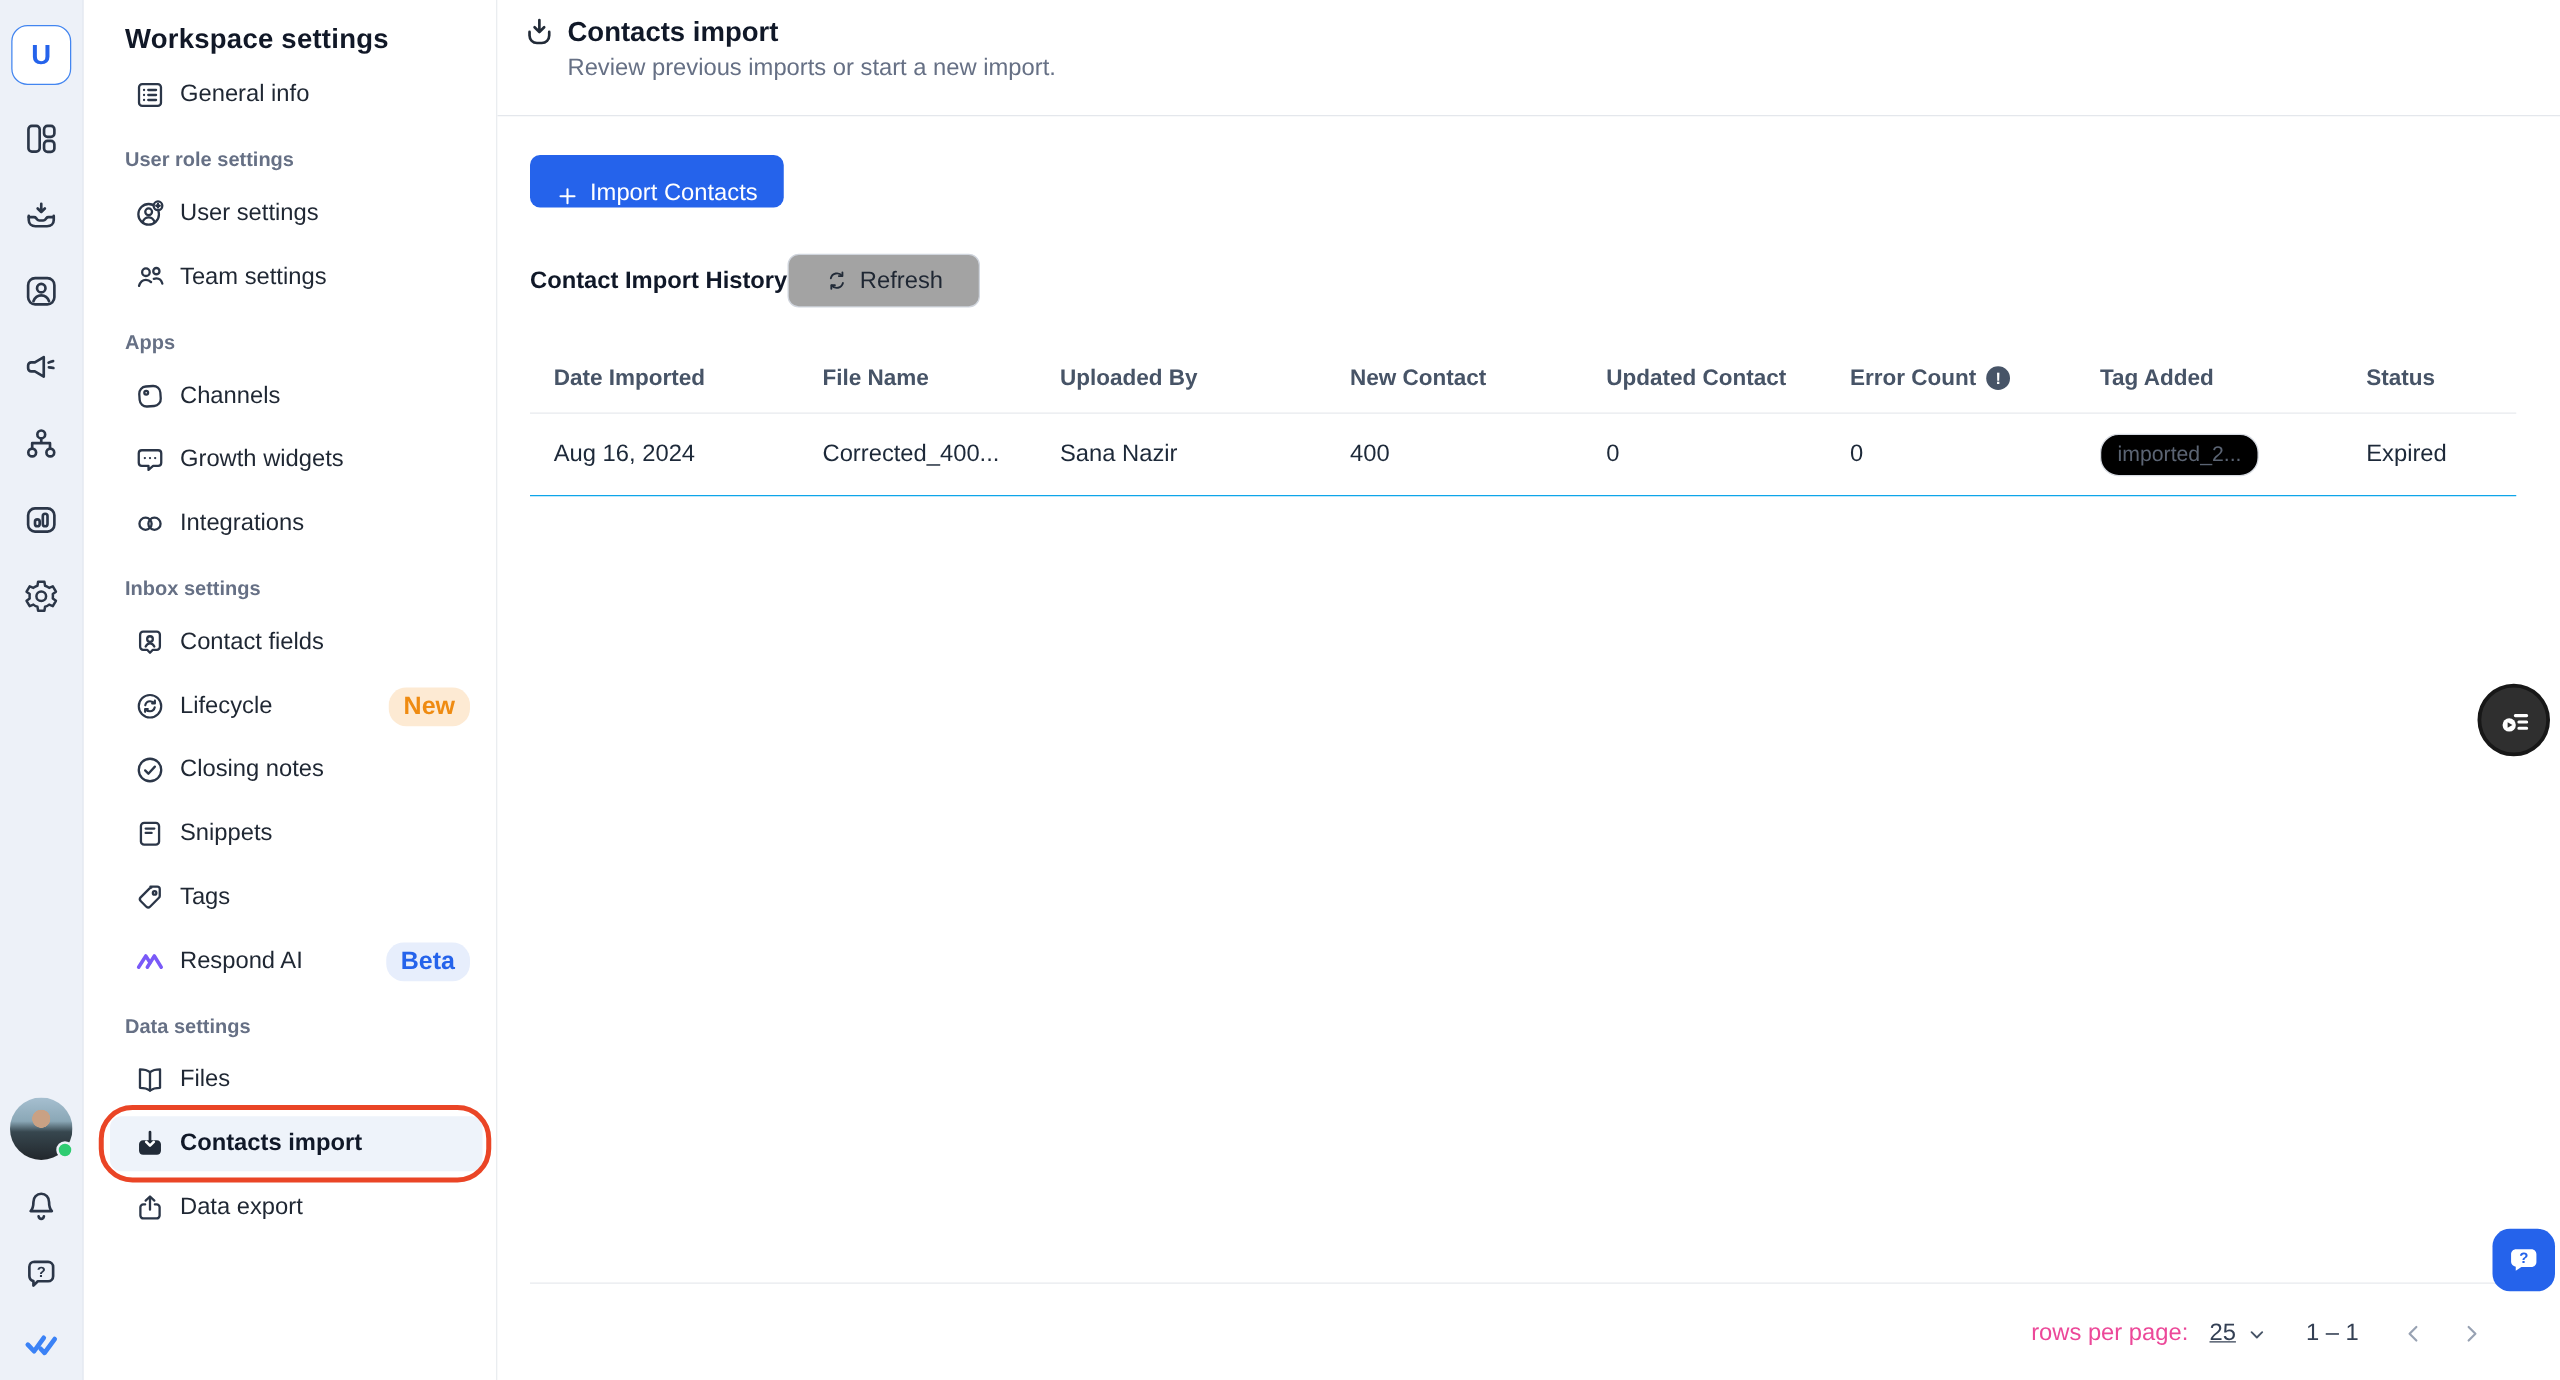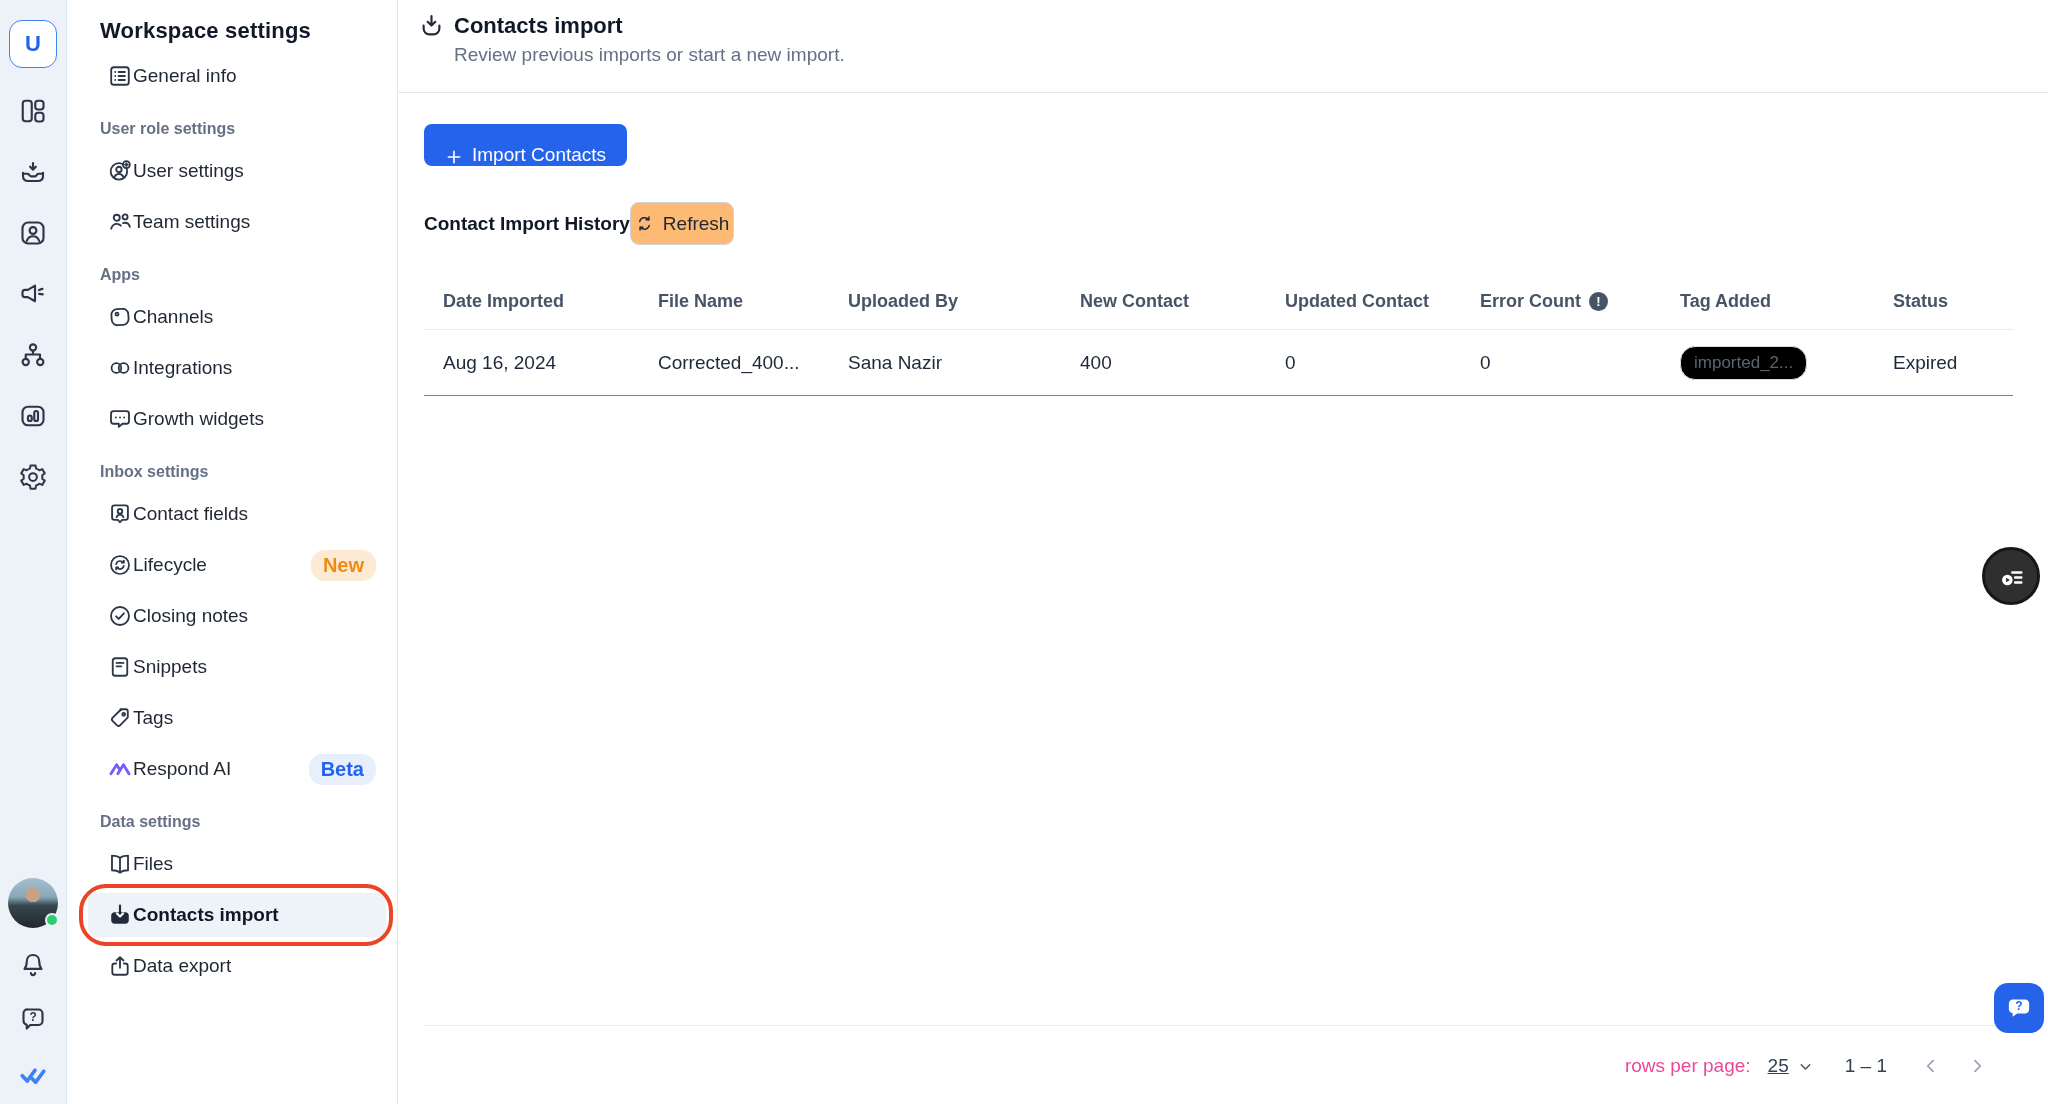"General info" .sb-item { gap: none -> 11px }
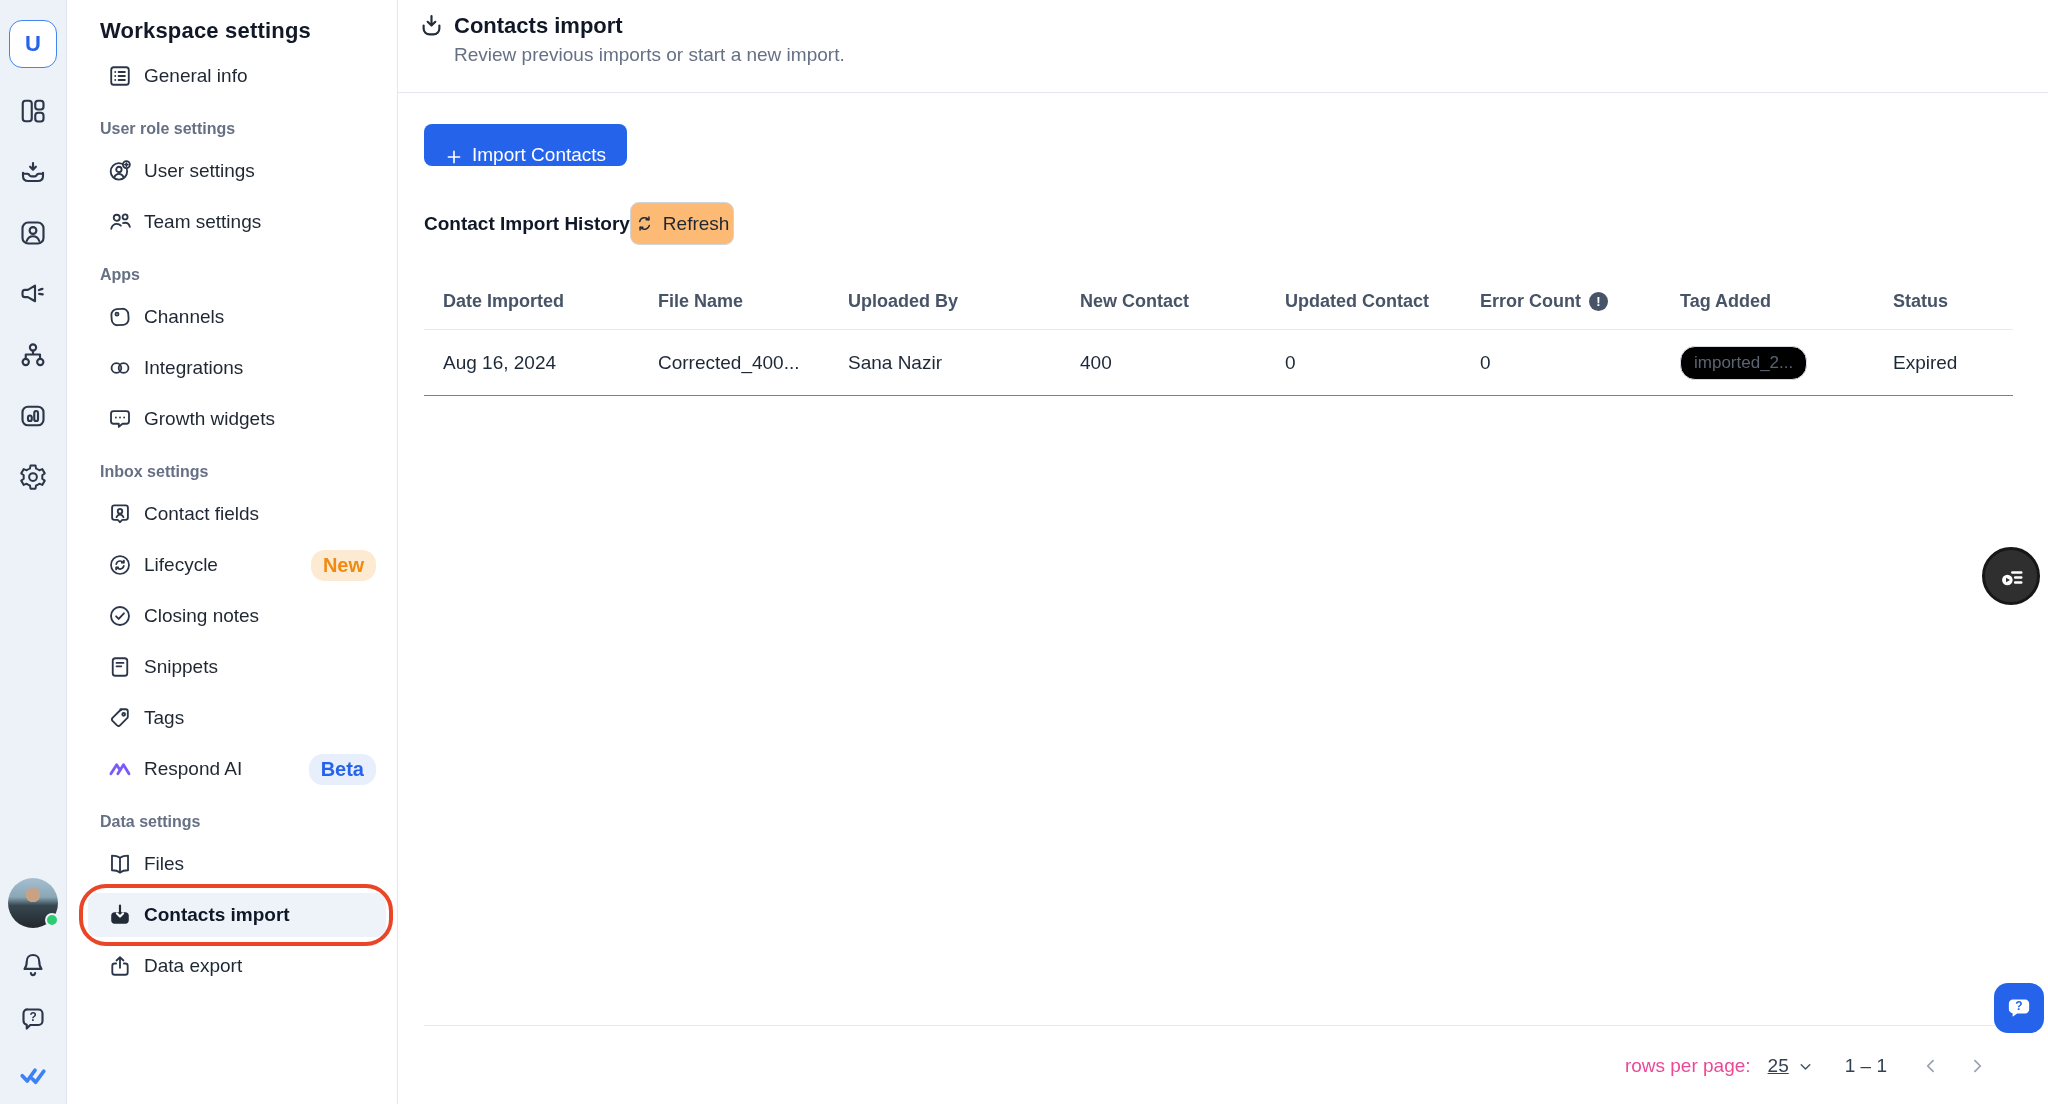"Refresh" .btn-refresh { background: #fdba74 -> #a3a3a3; padding: 0 4px -> 0 29px }
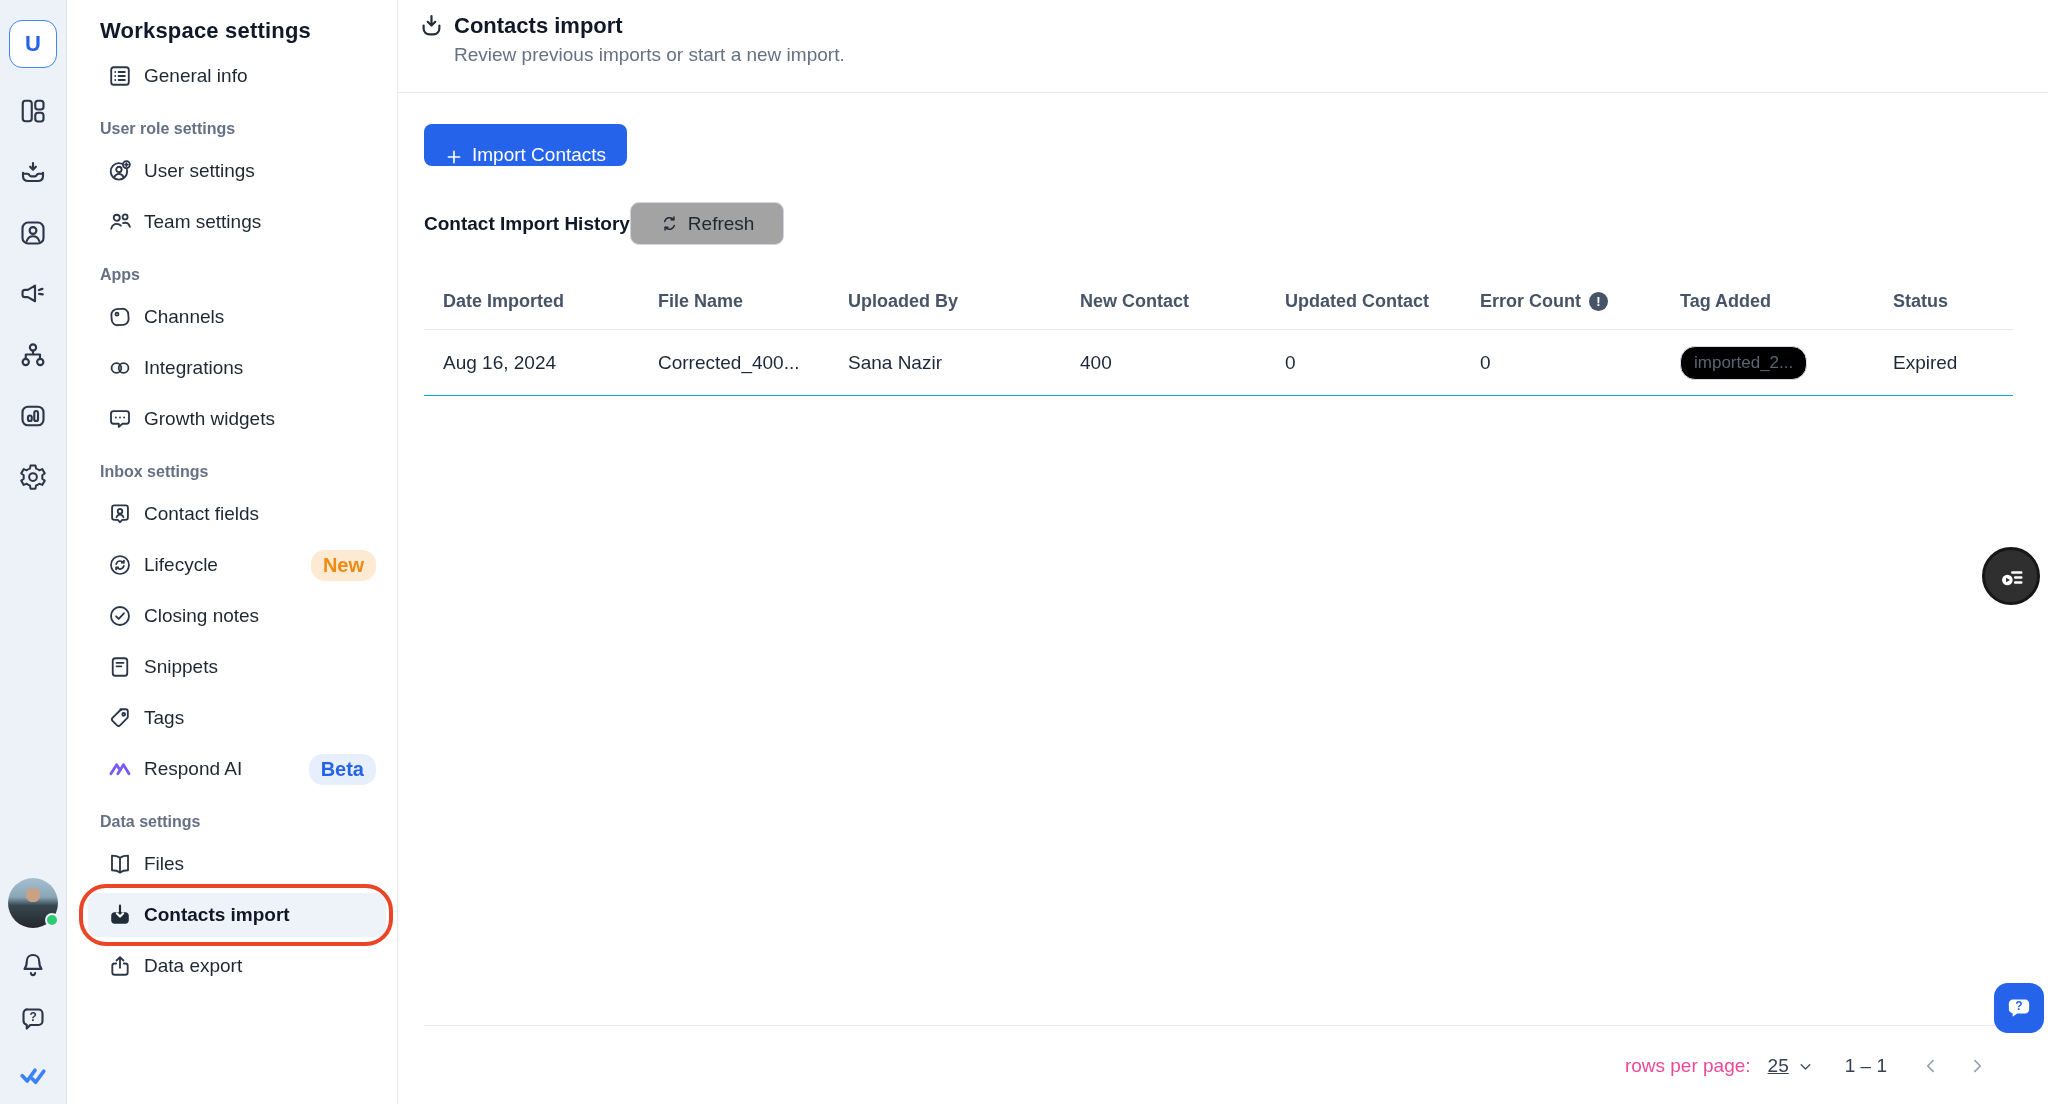"Integrations" div.sb-item { order: before "Growth widgets" -> after "Growth widgets" }
